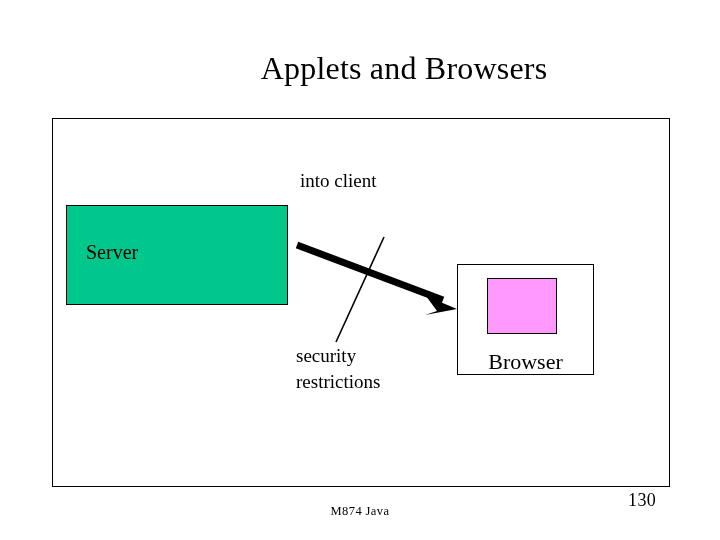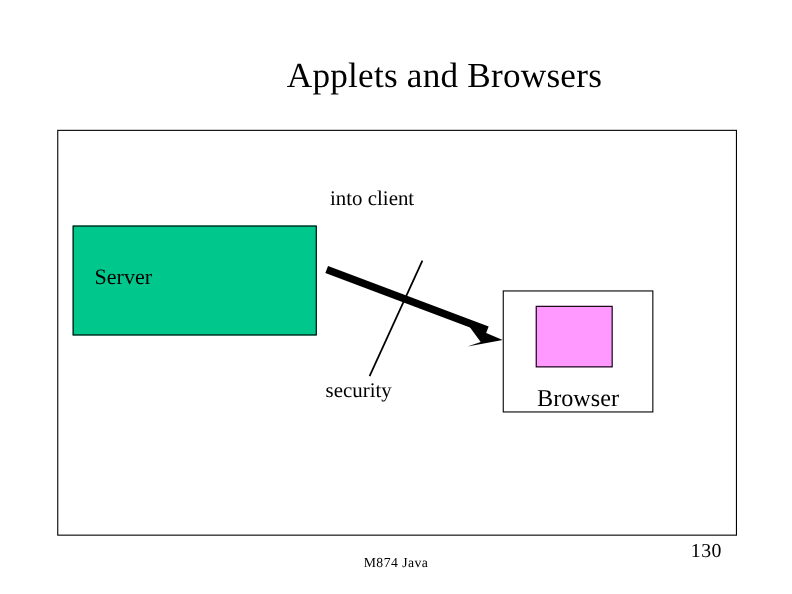"restrictions" div { html: none -> <div>restrictions</div> }
